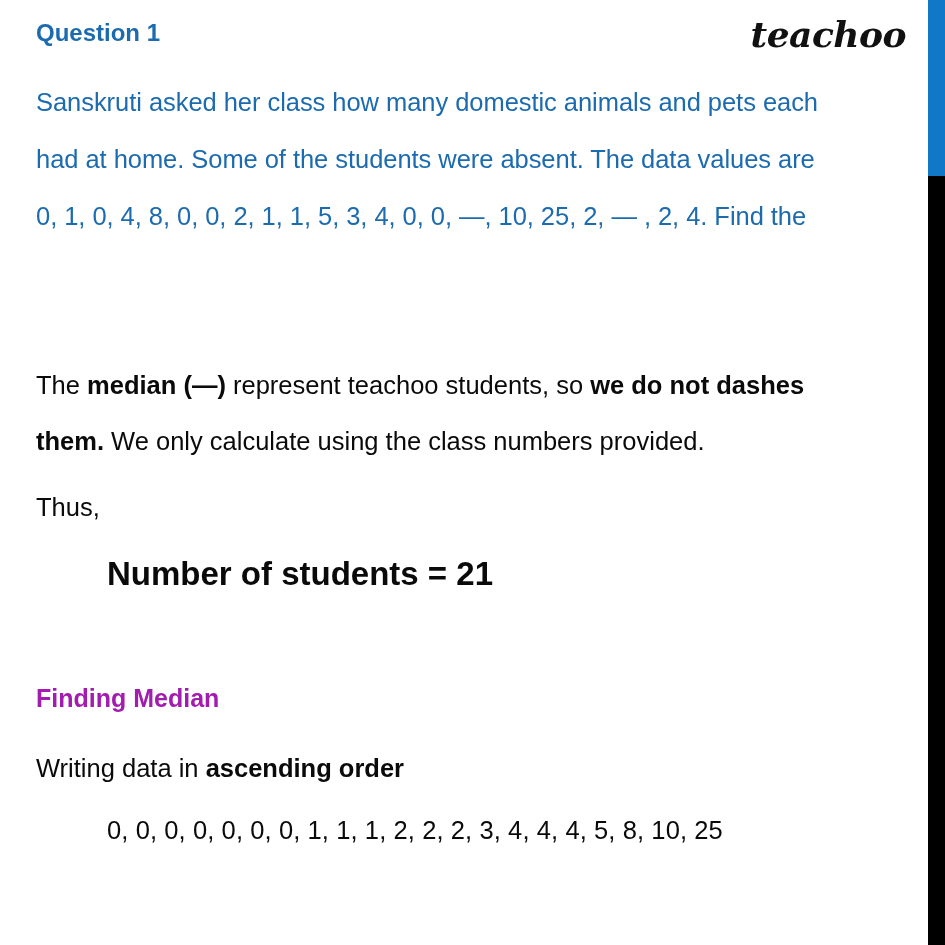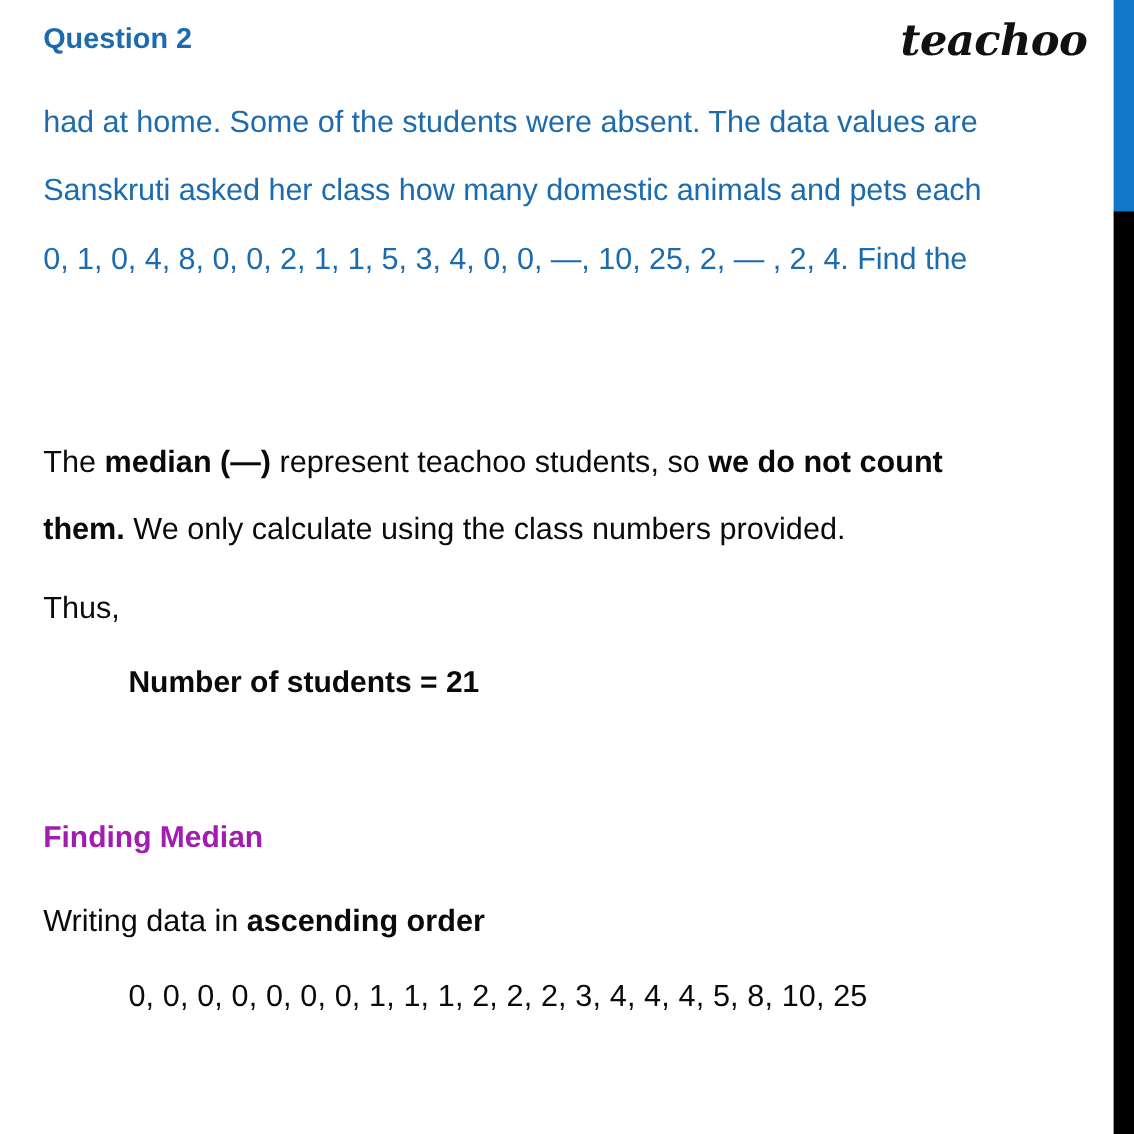"Question 2" div.q-heading { text: 2 -> 1 }
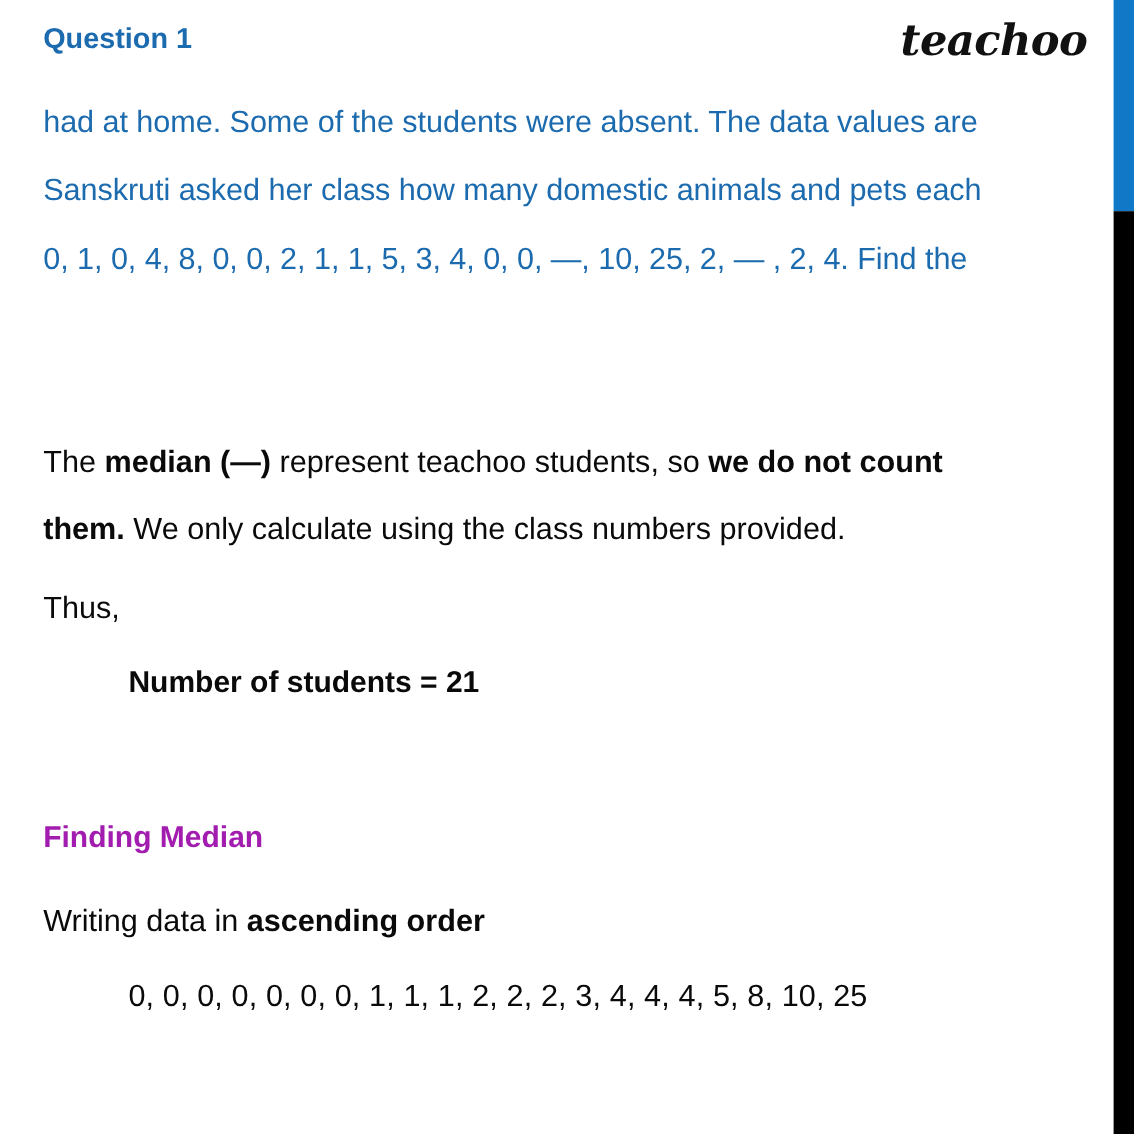"had at home. Some of" span.ln { order: before "Sanskruti asked her class how" -> after "Sanskruti asked her class how" }
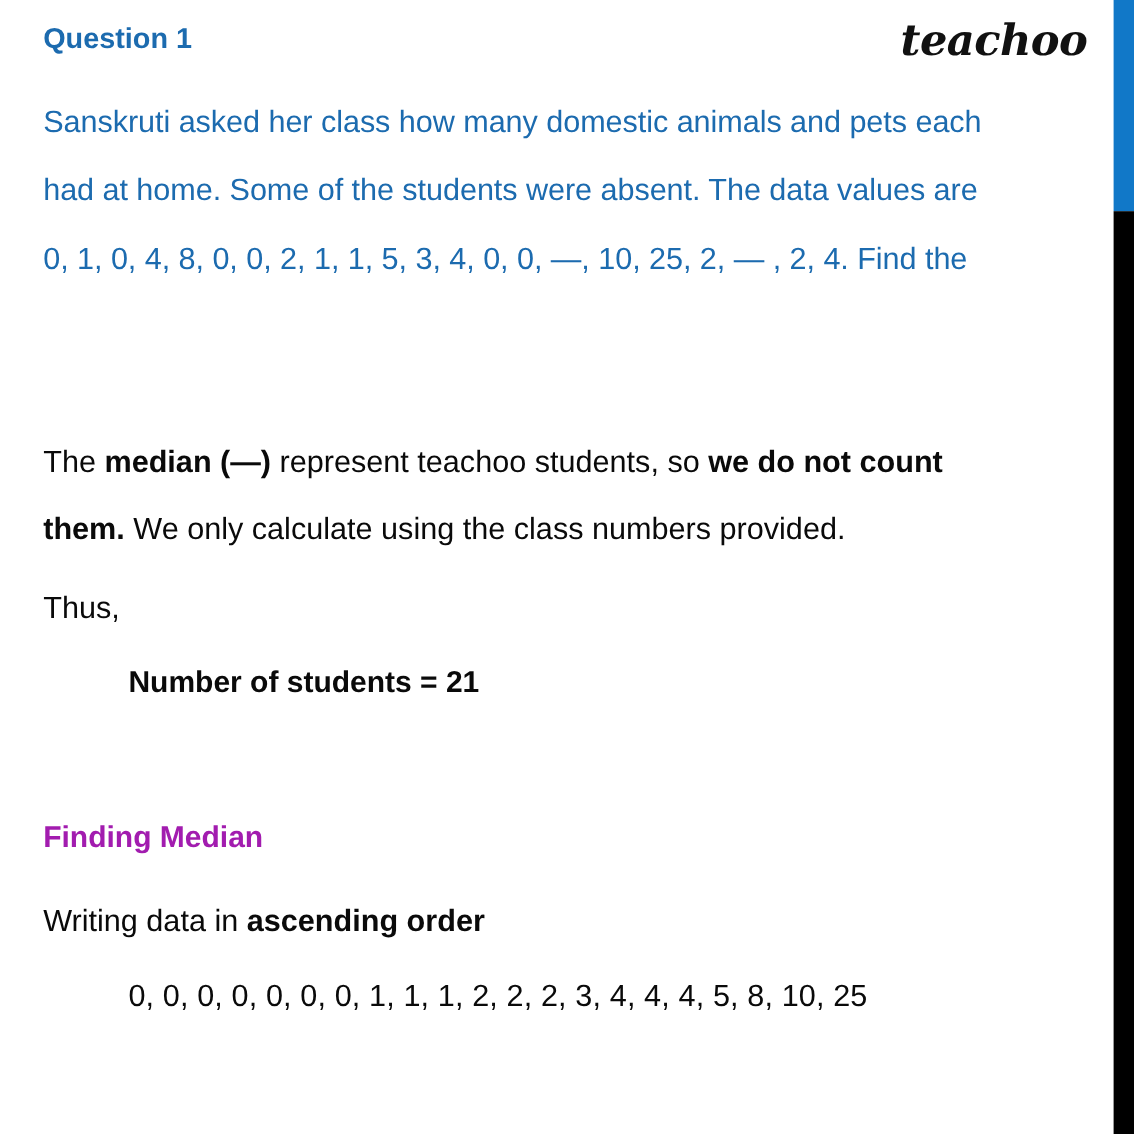"we do not count" b { text: count -> dashes }
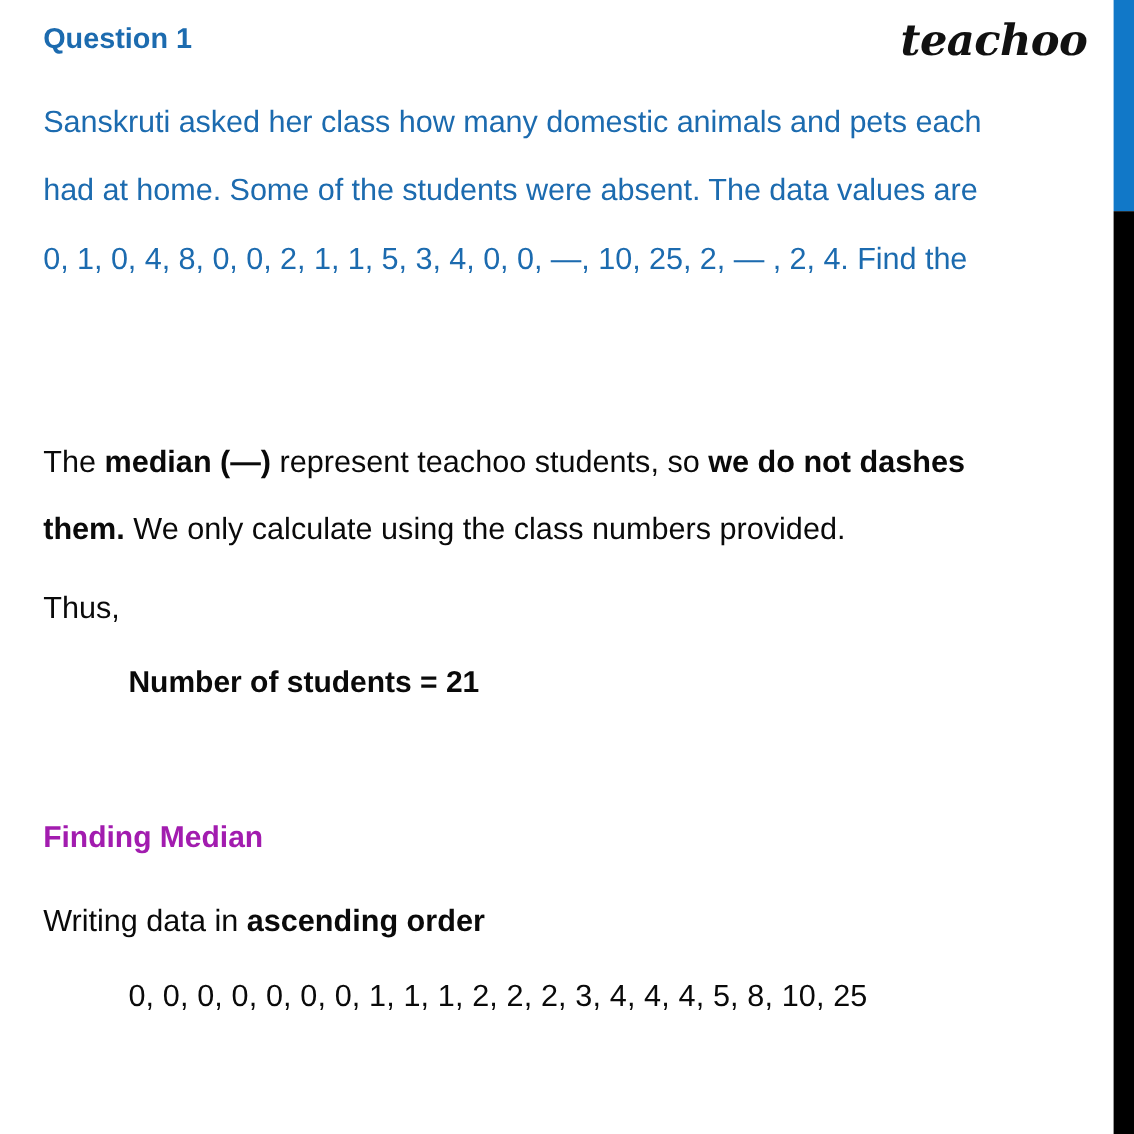"Number of students = 21" .indented { font-size: 25px -> 33px }
